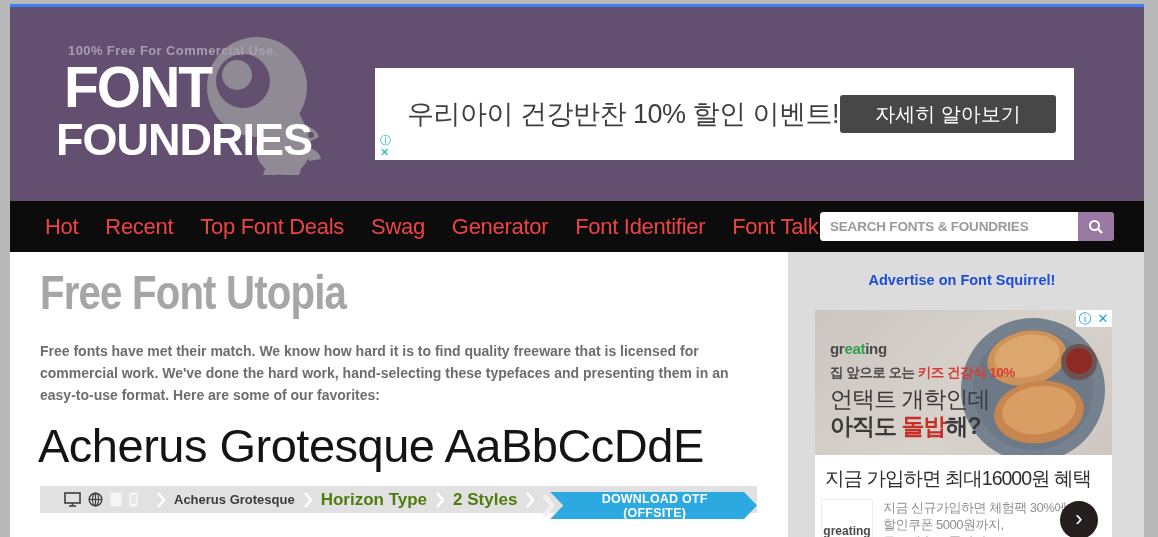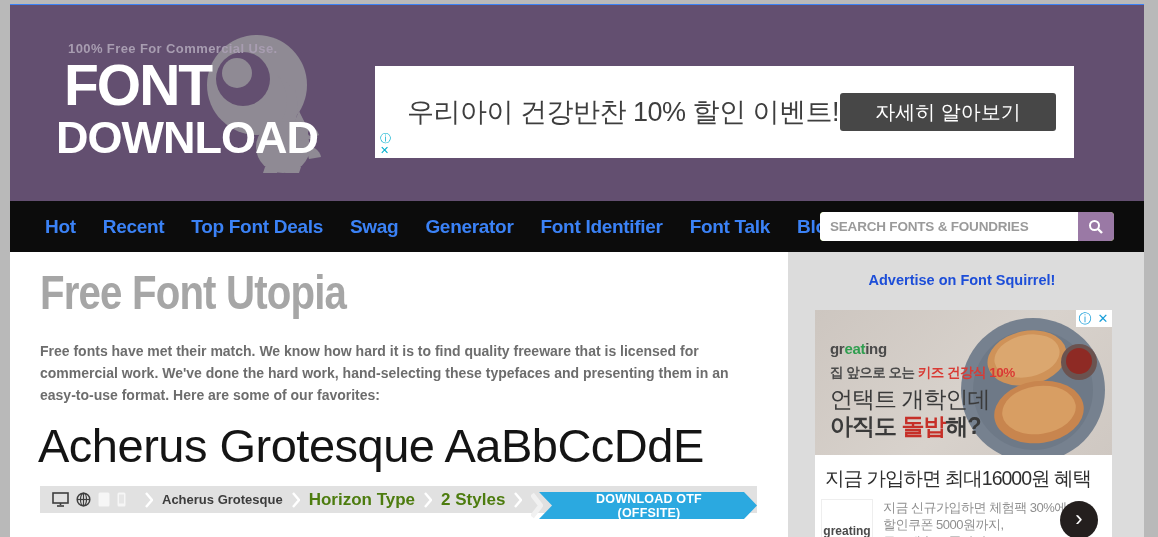"100% Free For Commercial Use." .header { border-top: 1px solid #3b82f6 -> 3px solid #3b82f6 }
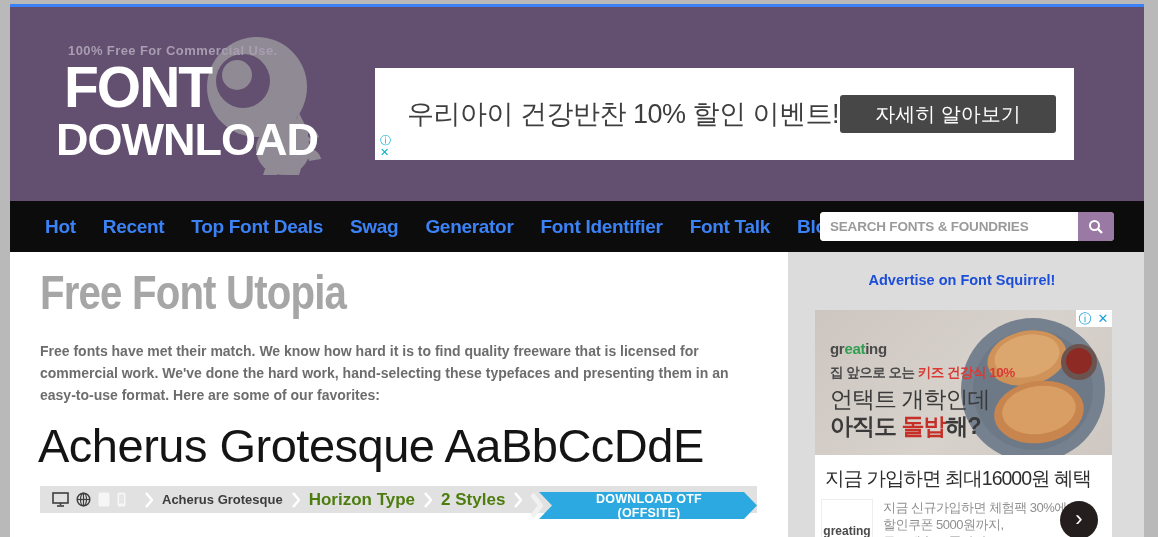"DOWNLOAD" div.logo-squirrel { text: DOWNLOAD -> FOUNDRIES }
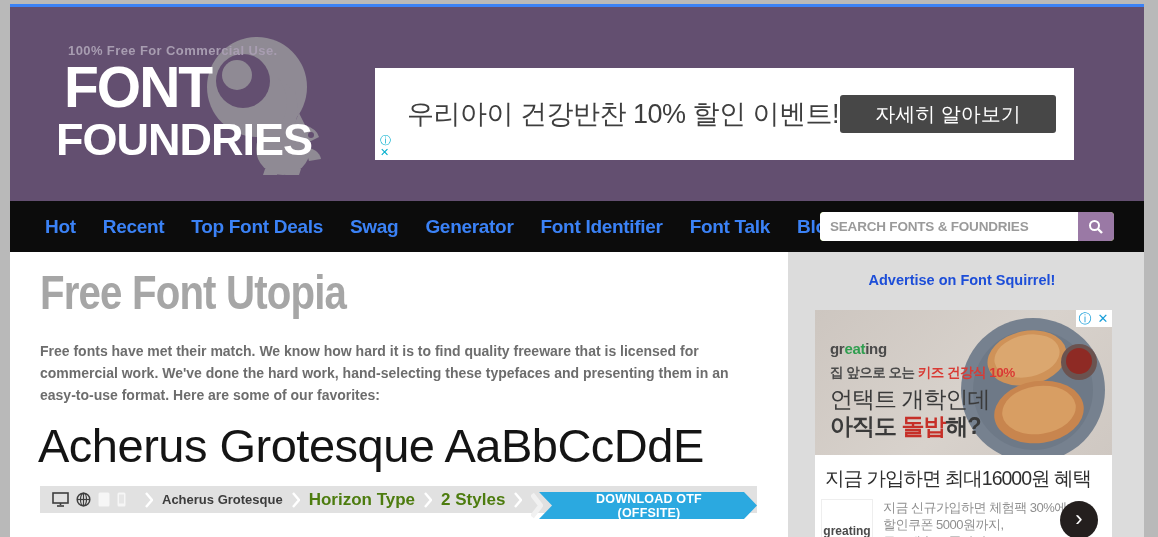"Hot" .nav-item { color: #3b82f6 -> #ef4444; font-size: 19px -> 22px; font-weight: bold -> normal }
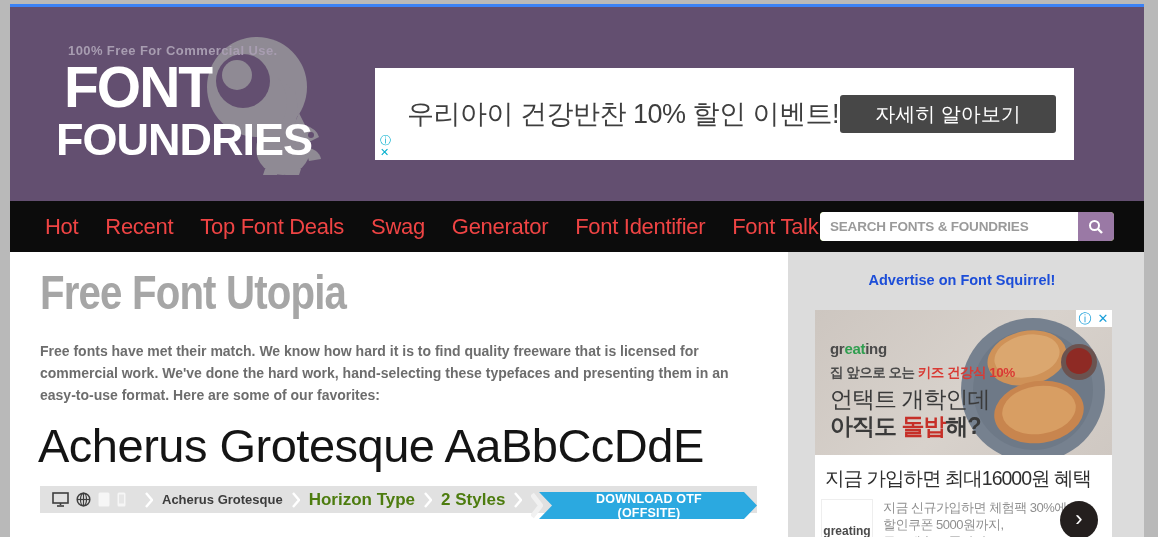"Acherus Grotesque" .crumb-bar { padding-left: 12px -> 24px }
